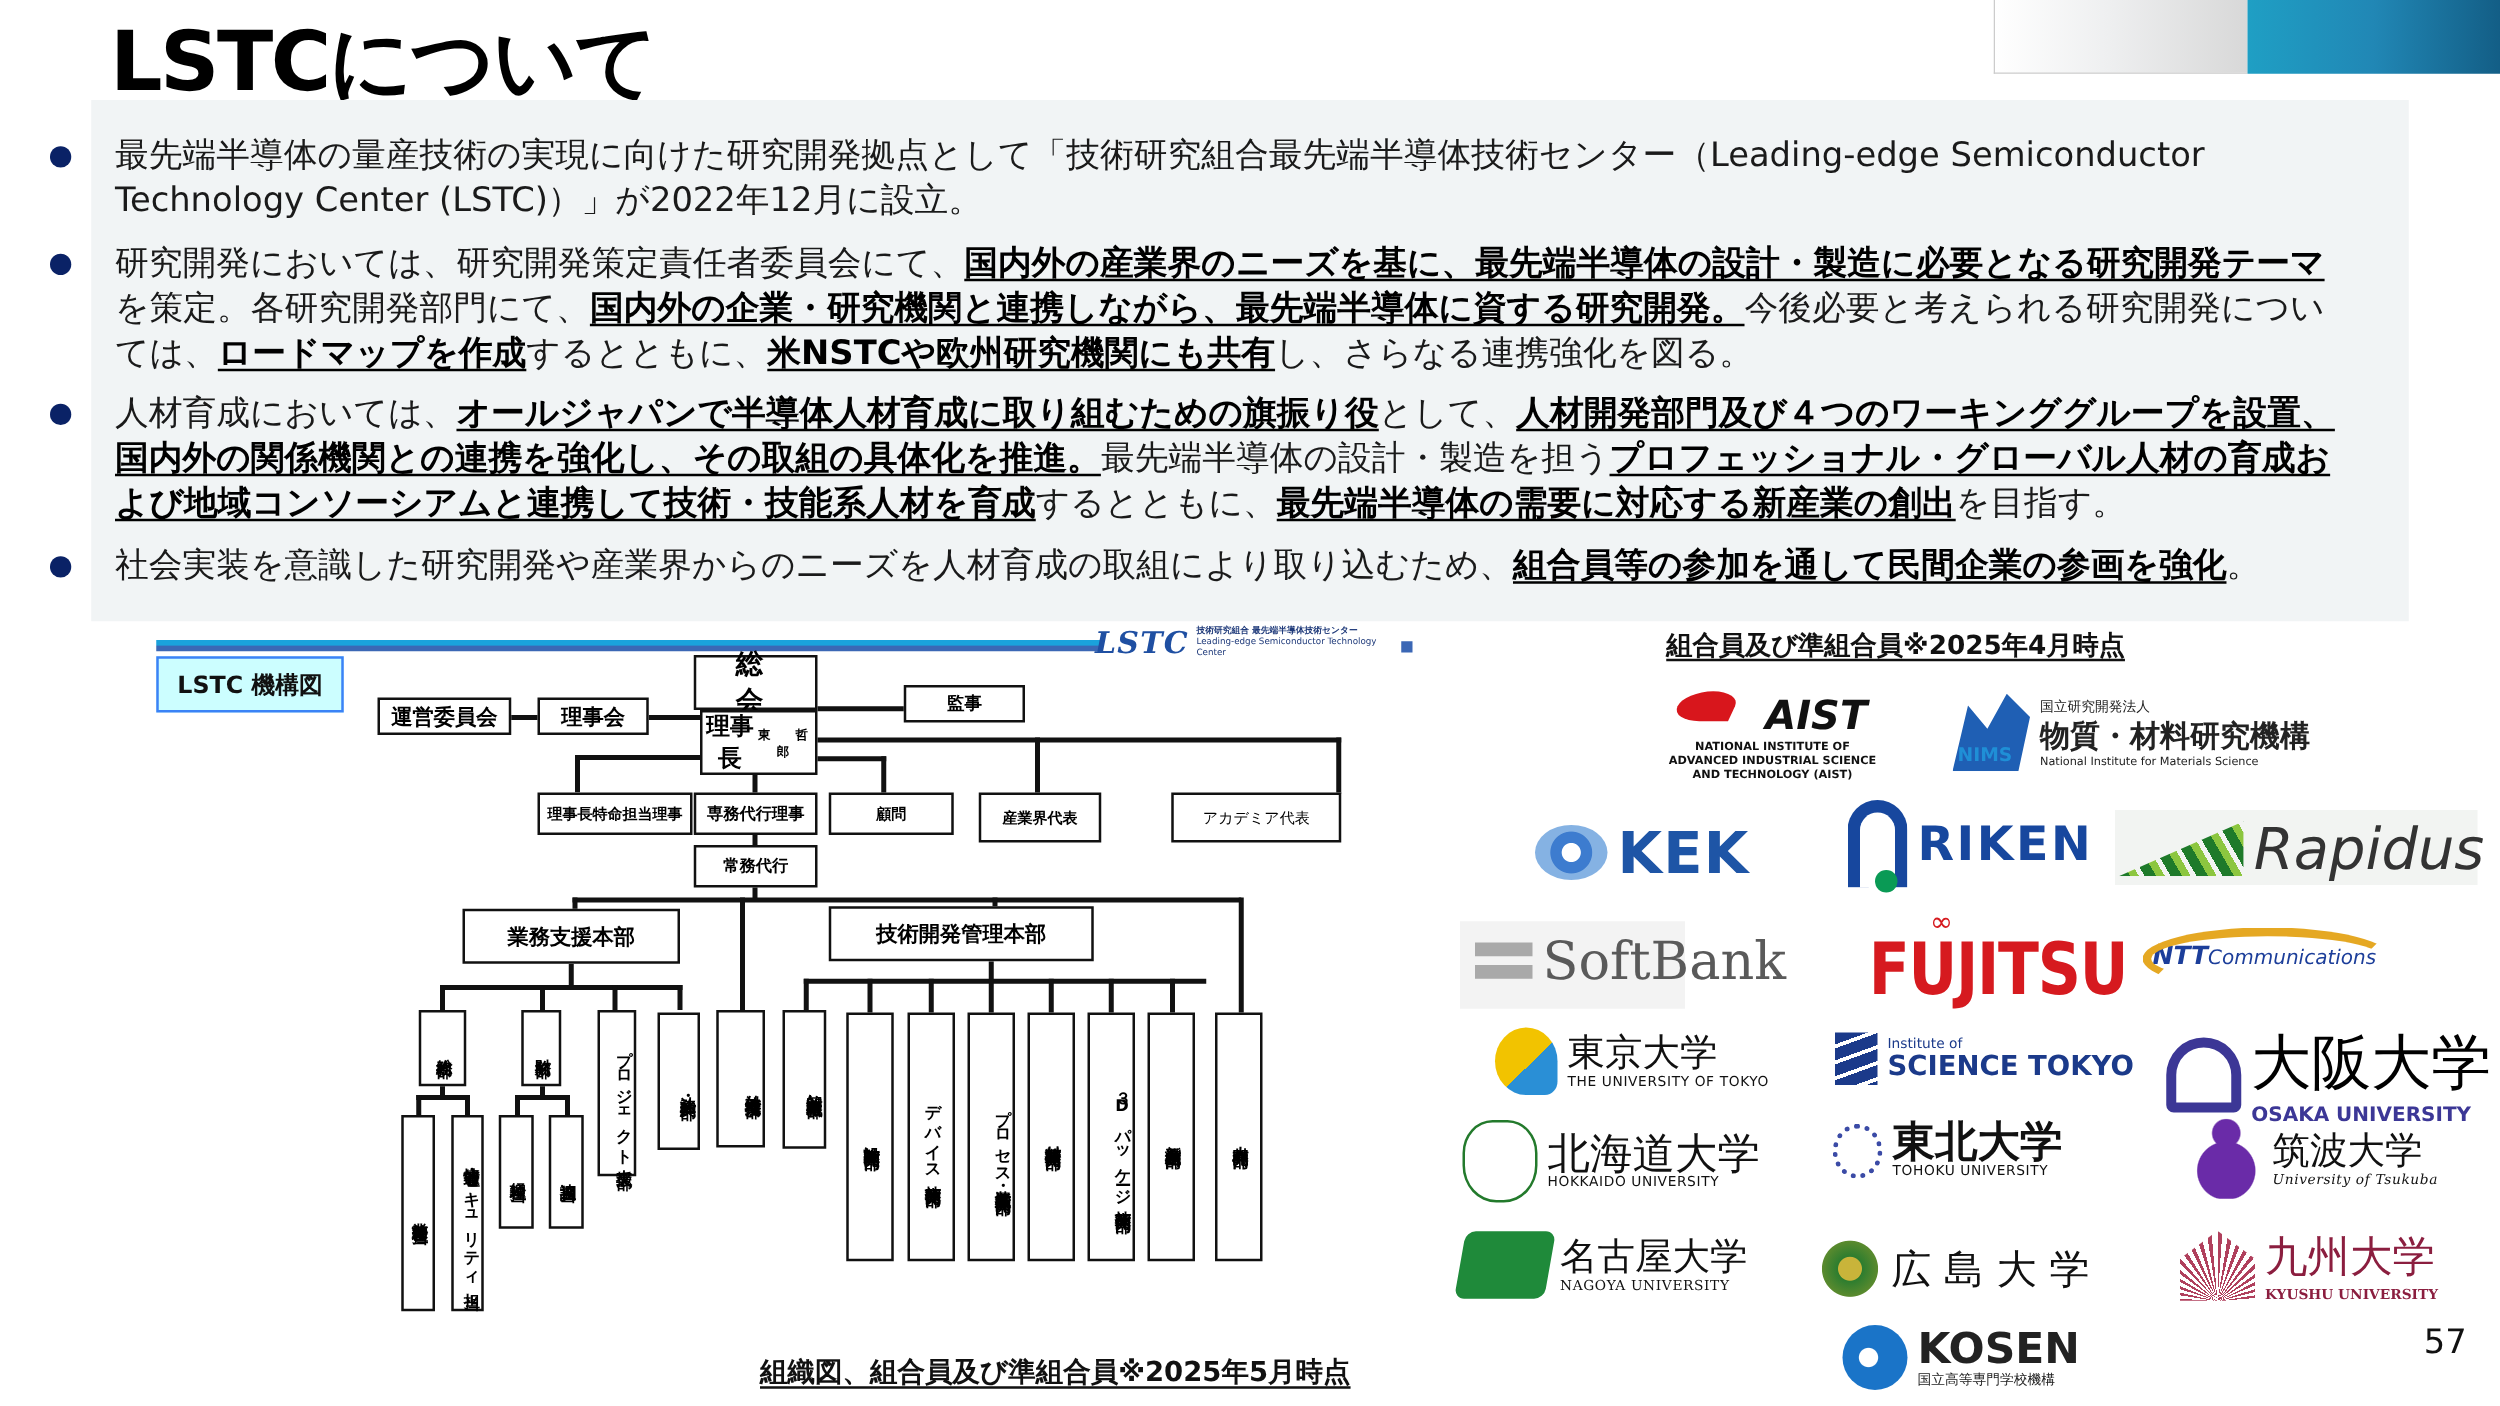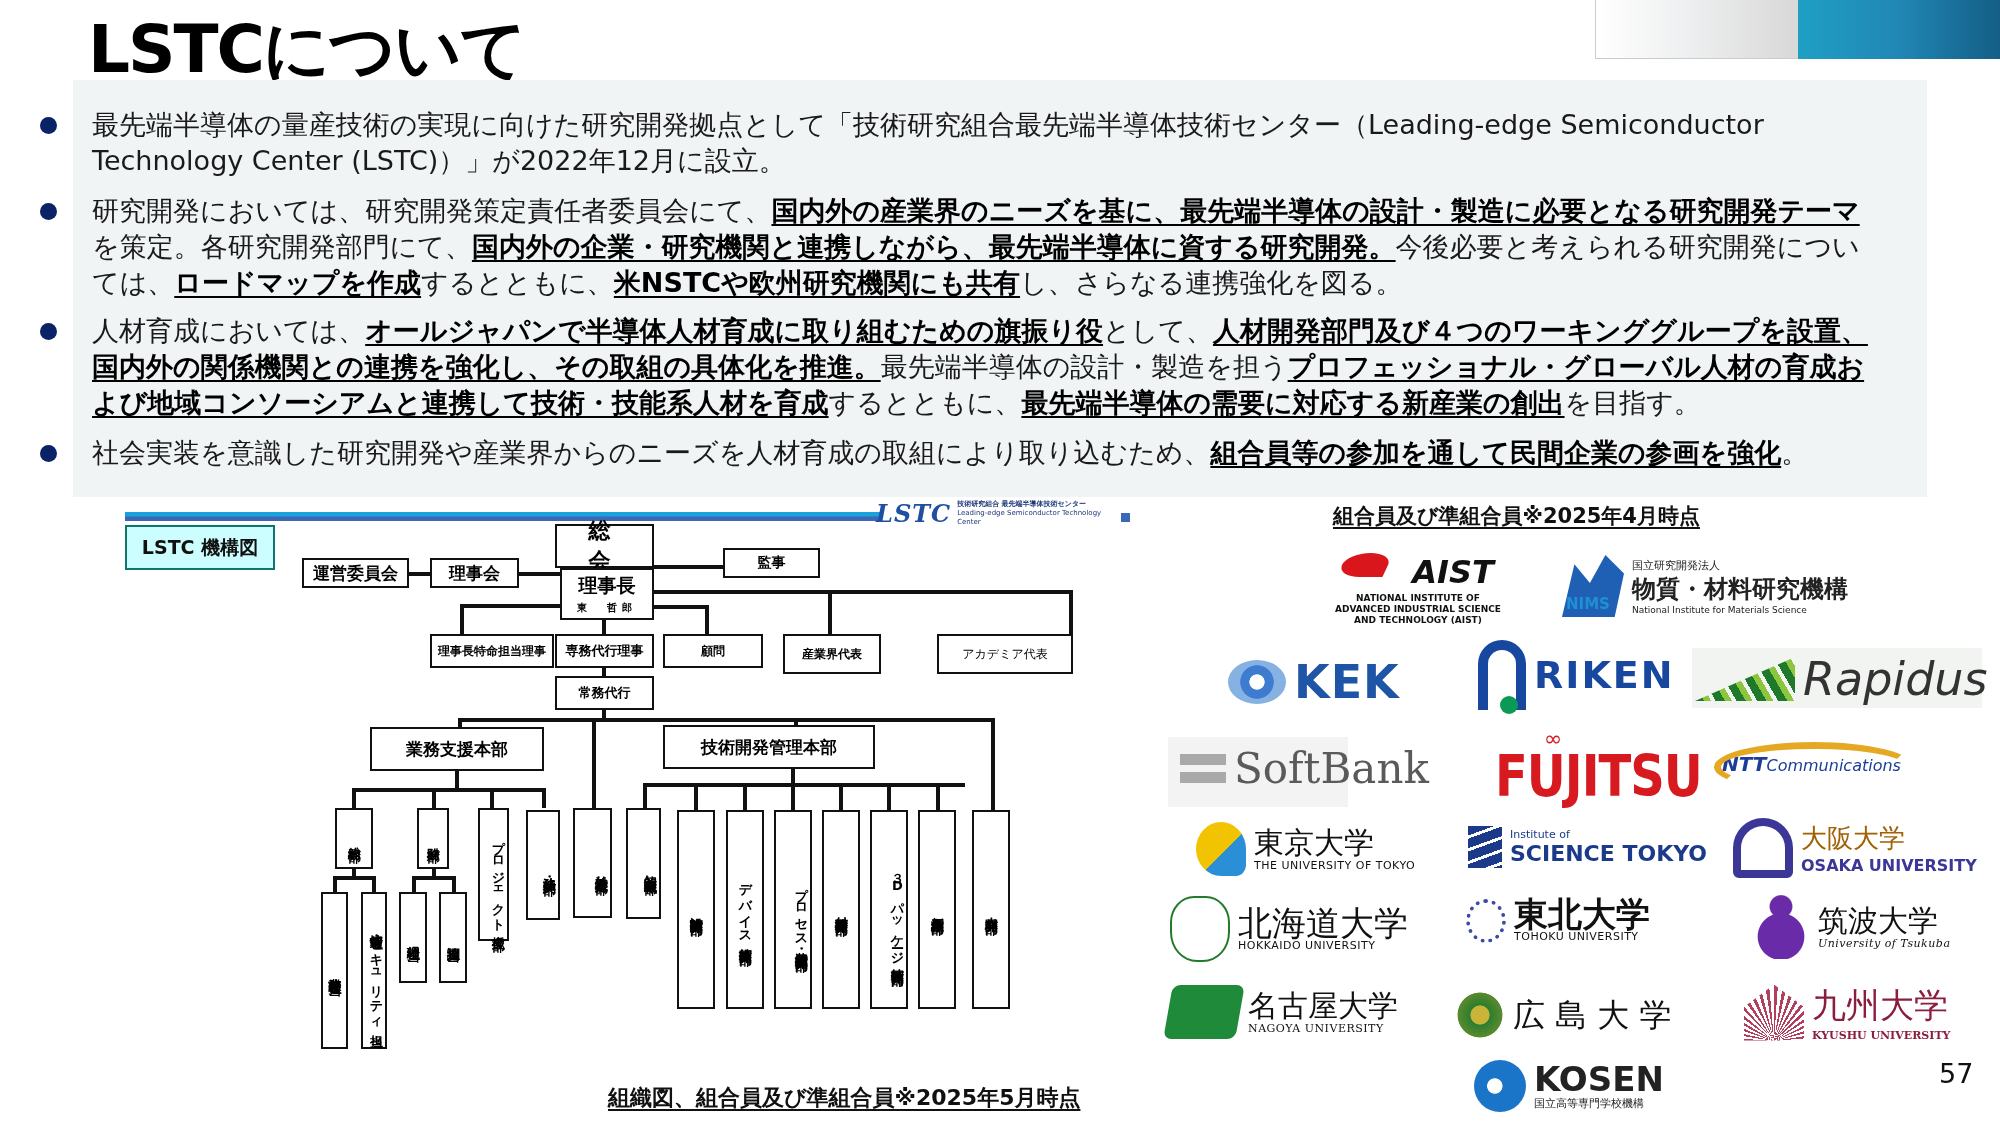"LSTC 機構図" .legend-box { border: 2px solid #0f766e -> 2px solid #3b82f6 }
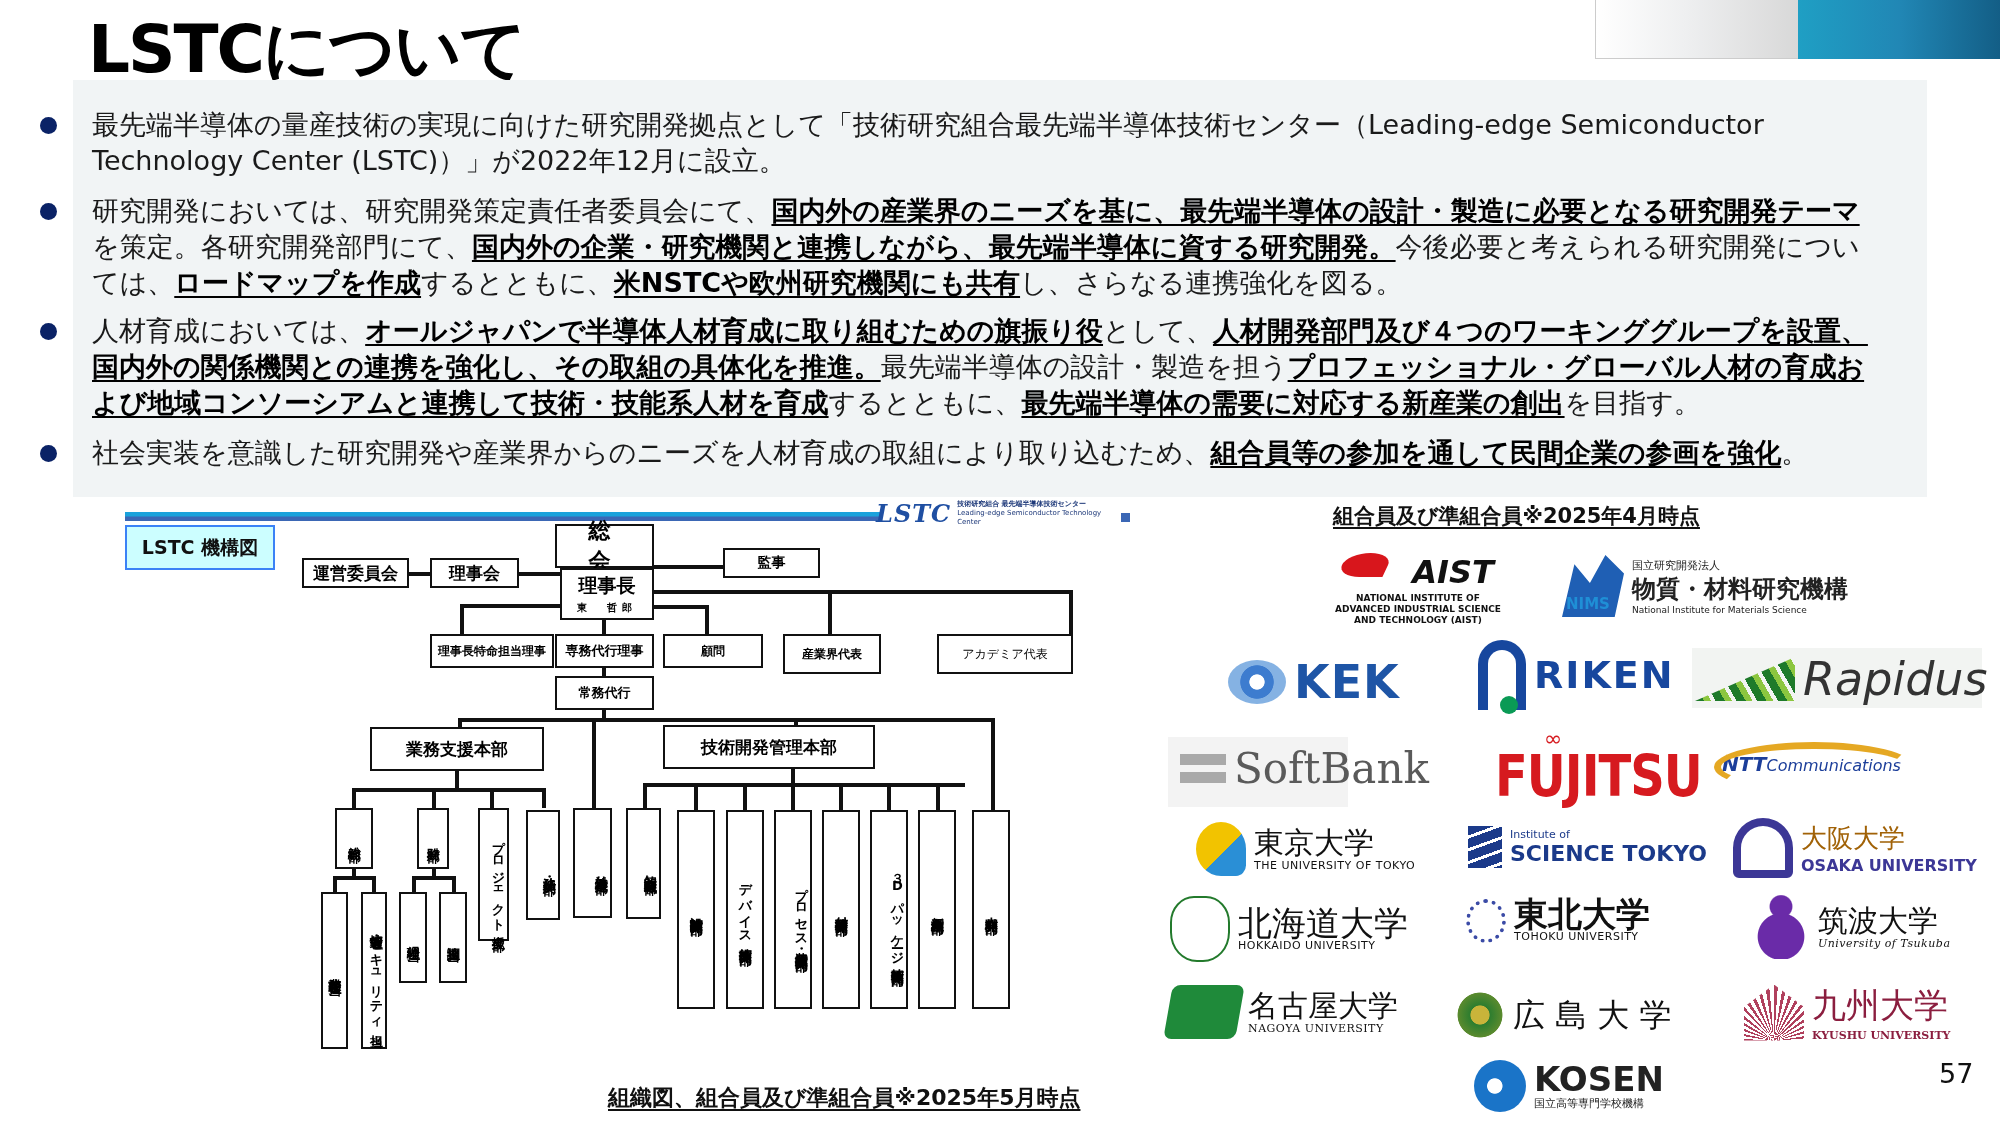"理事長" .chief { flex-direction: column -> row }
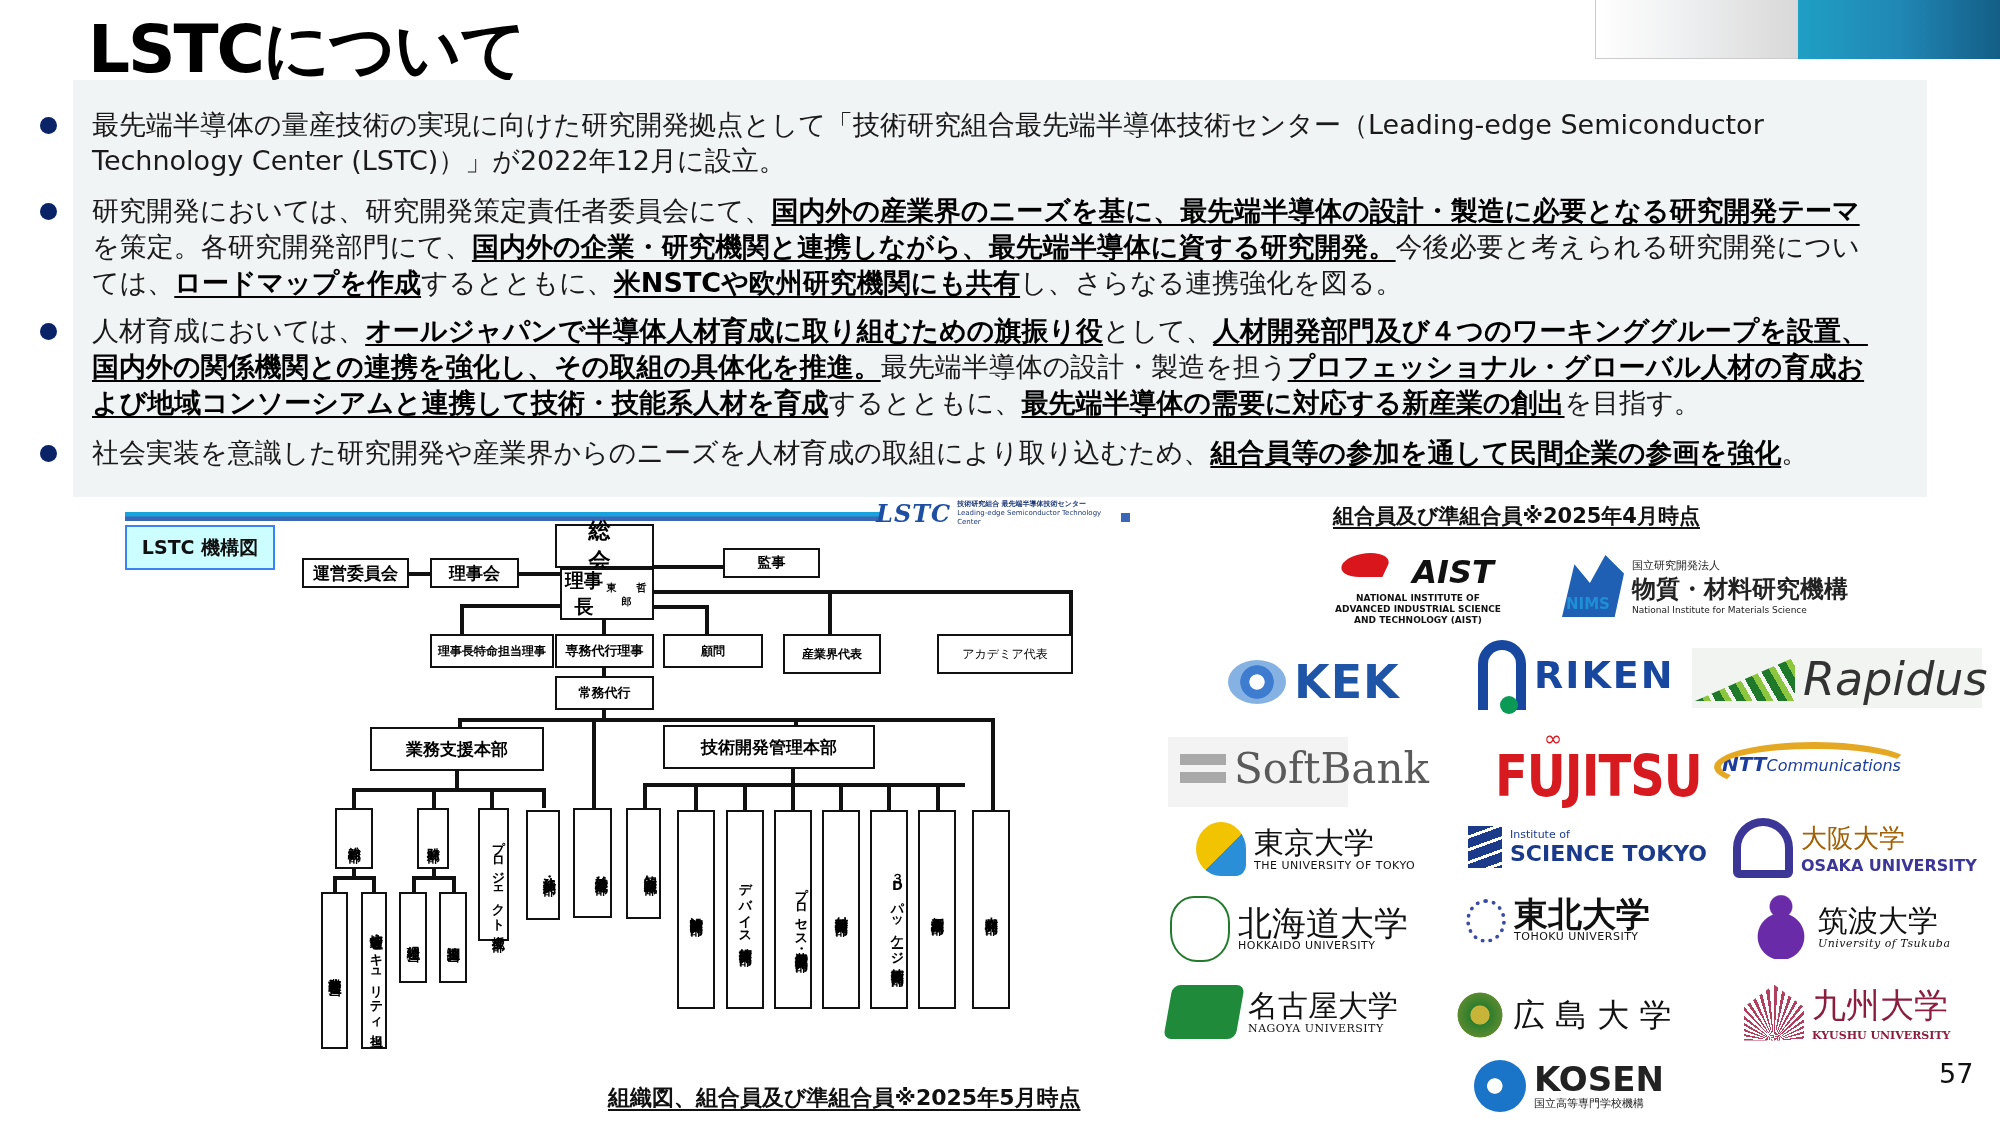"大阪大学" .ou-jp { color: #a16207 -> #000000; font-size: 26px -> 48px }
